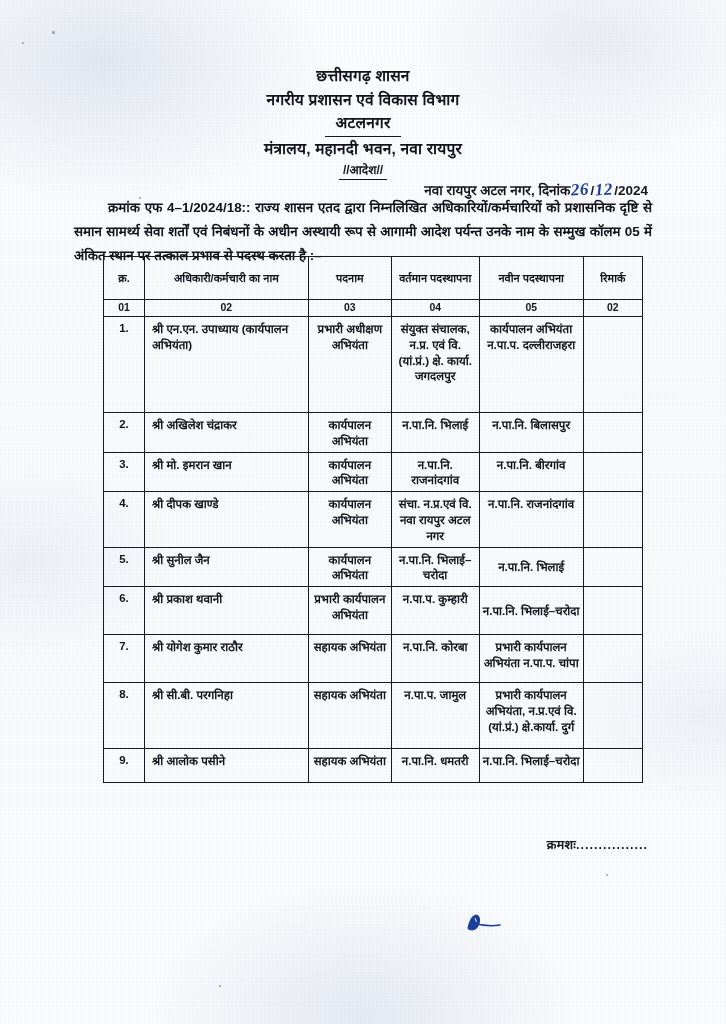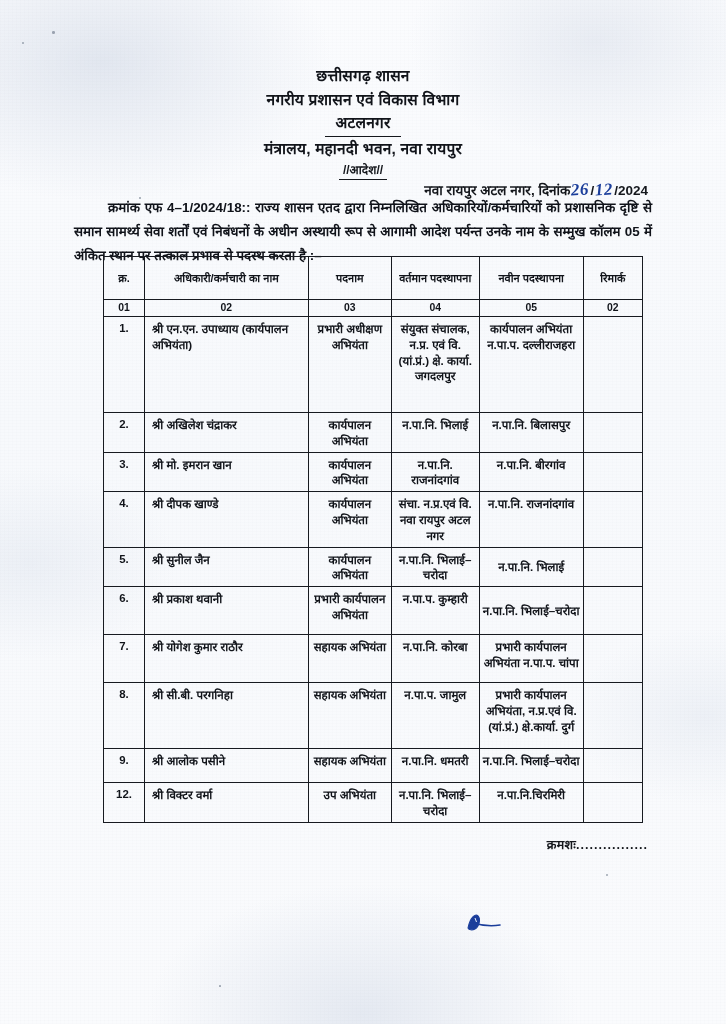"12." tr { html: <tr> <td>12.</td> <td>श्री विक्टर वर्मा</td> <td>उप अभियंता</td> <td>न.पा.नि. भिलाई–चरोदा</td> <td>न.पा.नि.चिरमिरी</td> <td></td> </tr> -> none }
